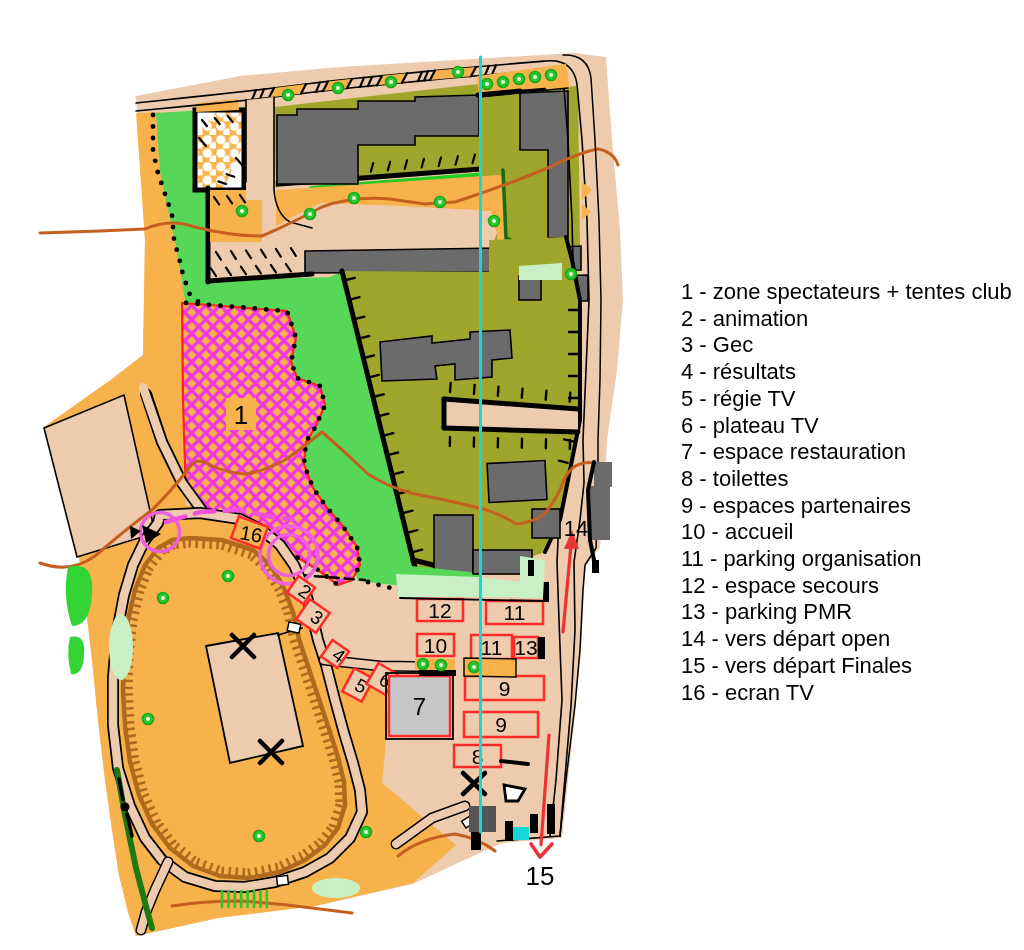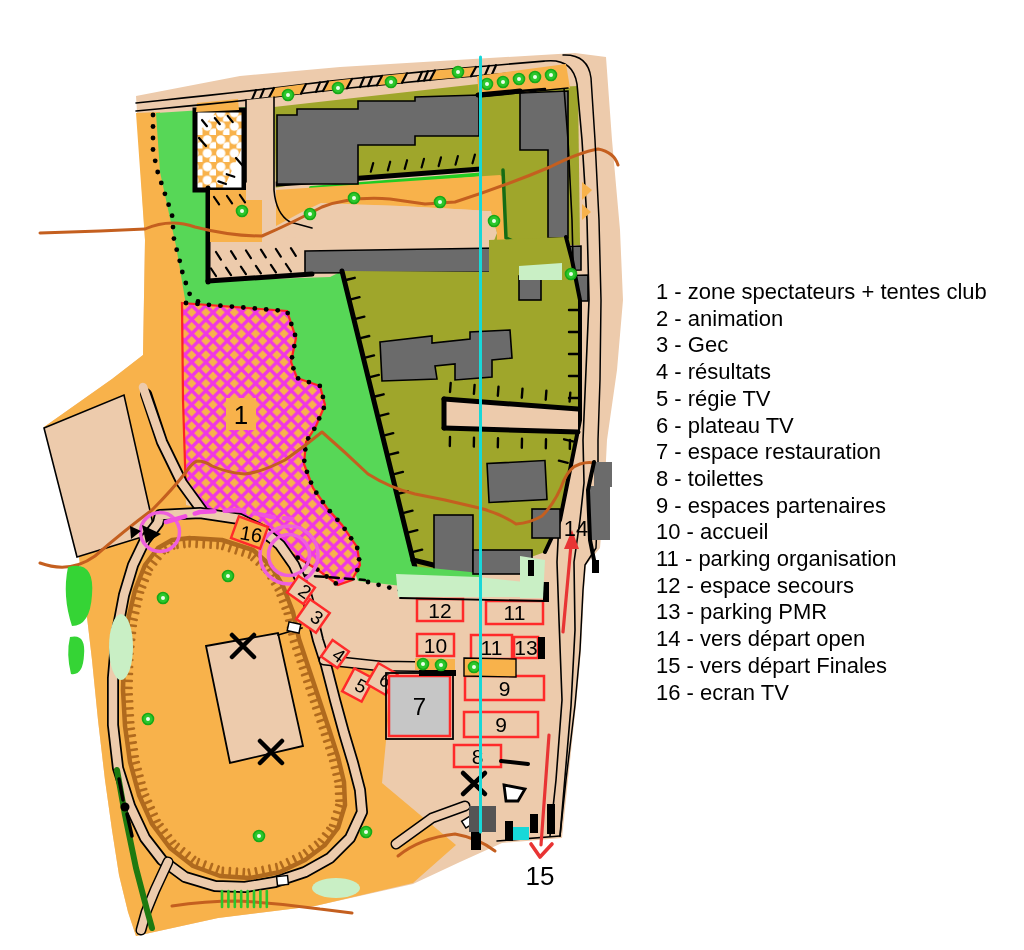"1 - zone spectateurs +" .legend { left: 656px -> 681px }
